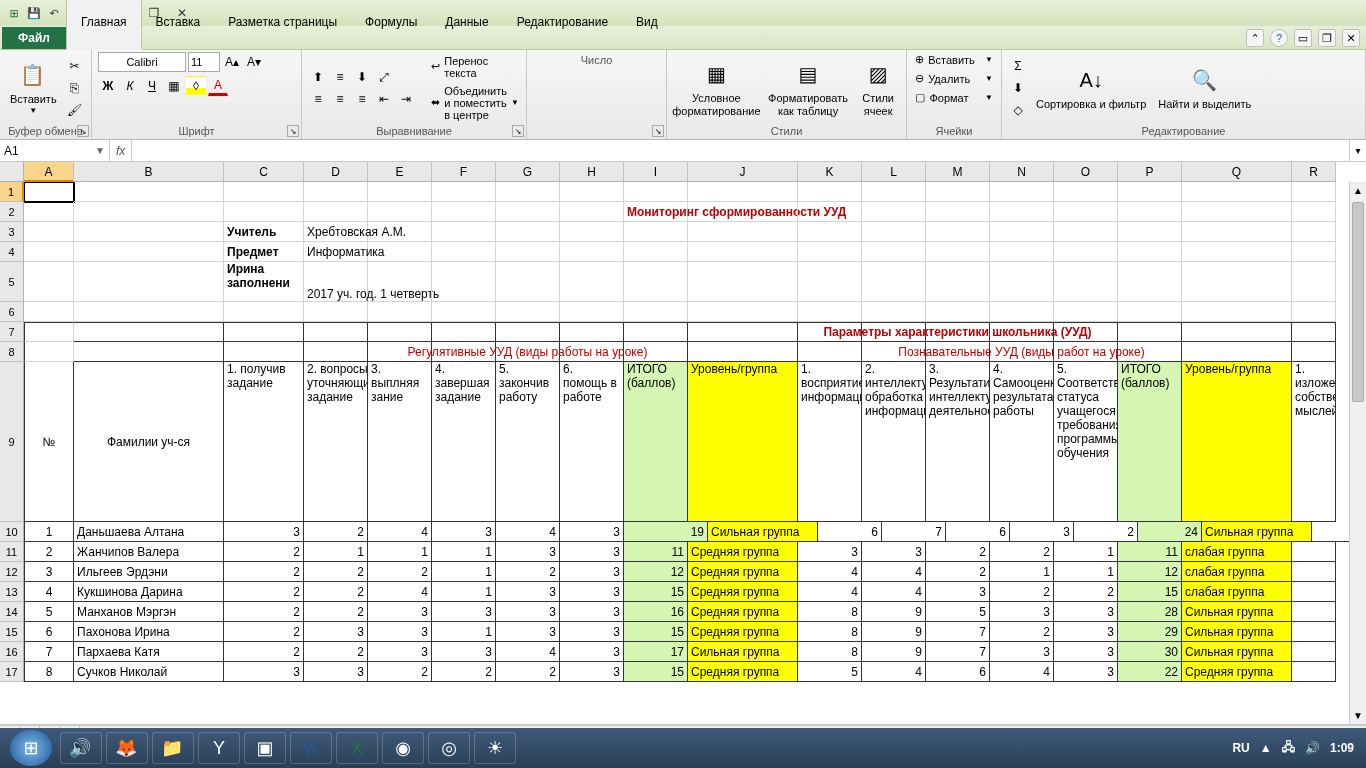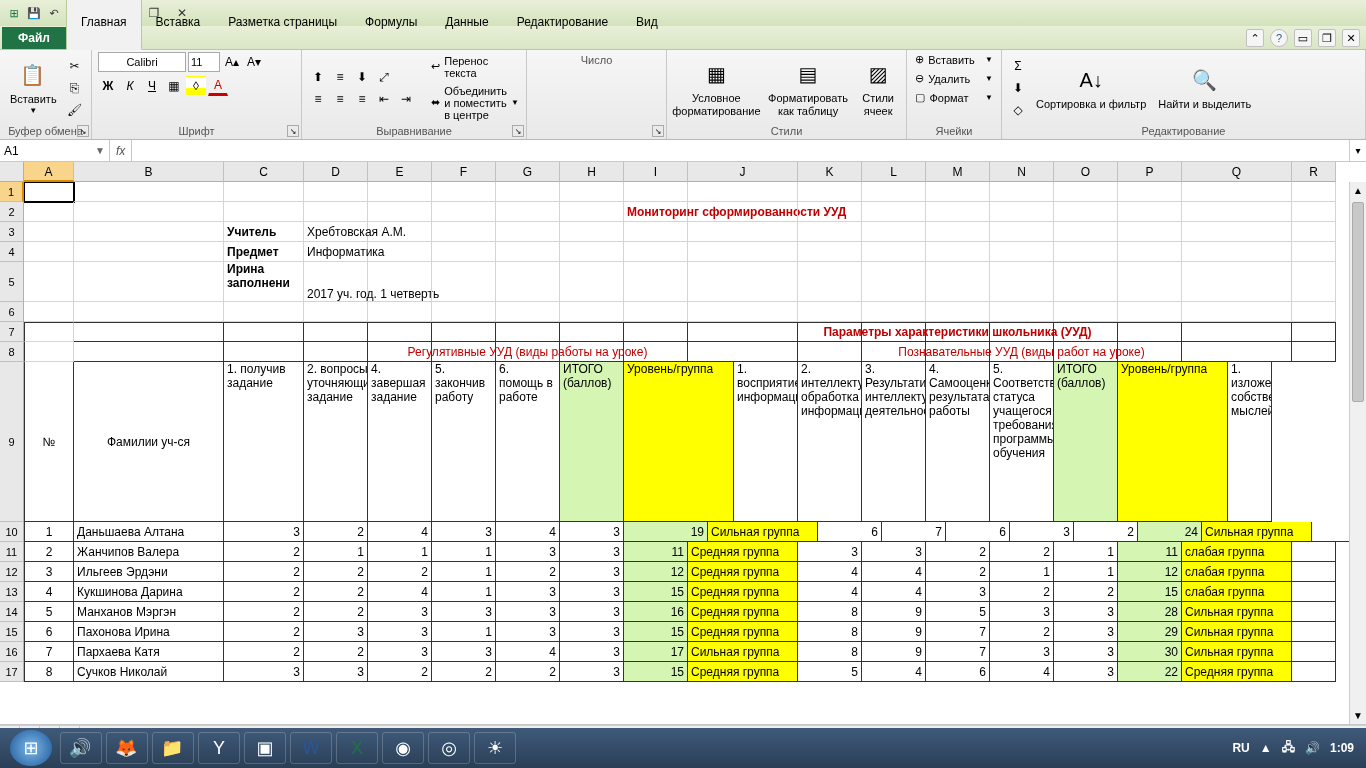"3. выплняя зание" div.cell { html: none -> <div>3. выплняя зание</div> }
